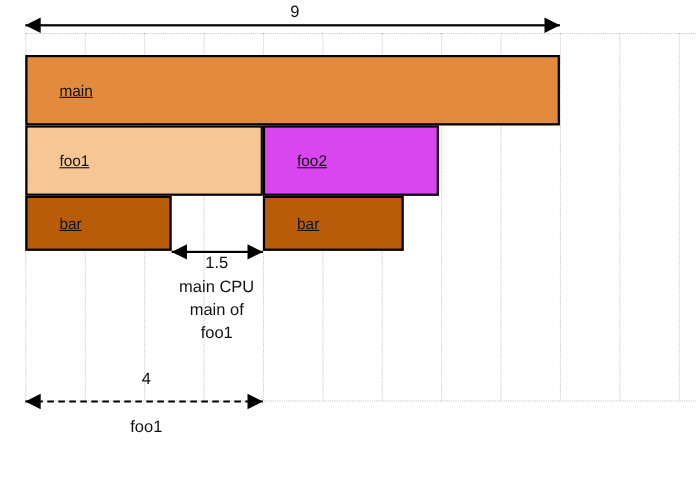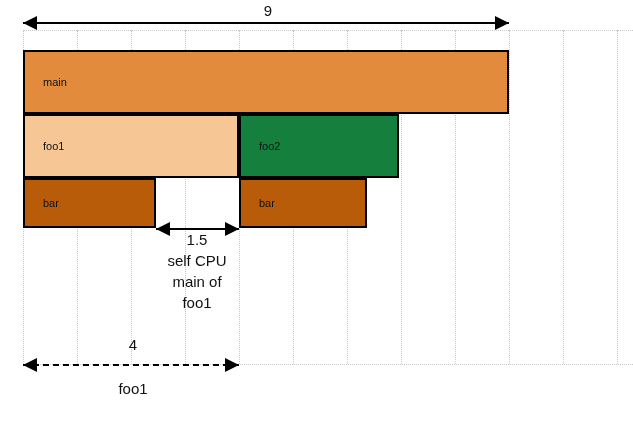"main" .fbox .flabel { font-size: 11px -> 14px; padding-left: 18px -> 29px; text-decoration: none -> underline }
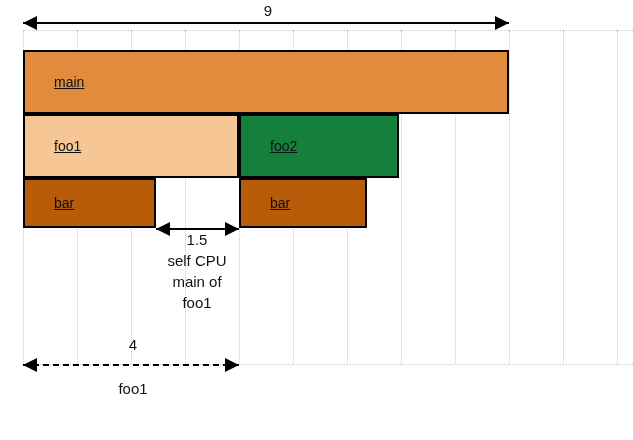"foo2" div.fbox { background: #15803d -> #d946ef }
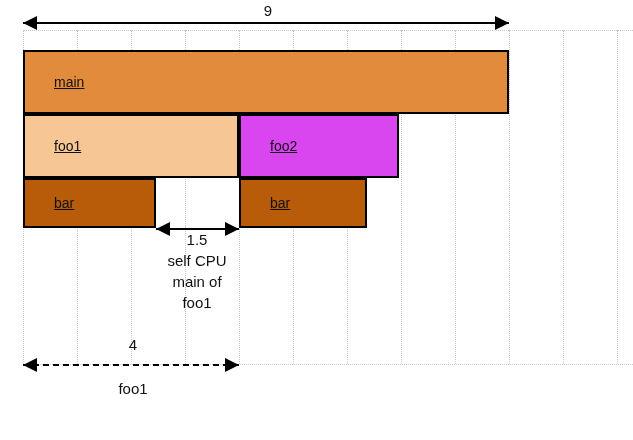"self CPU" div { text: self -> main }
